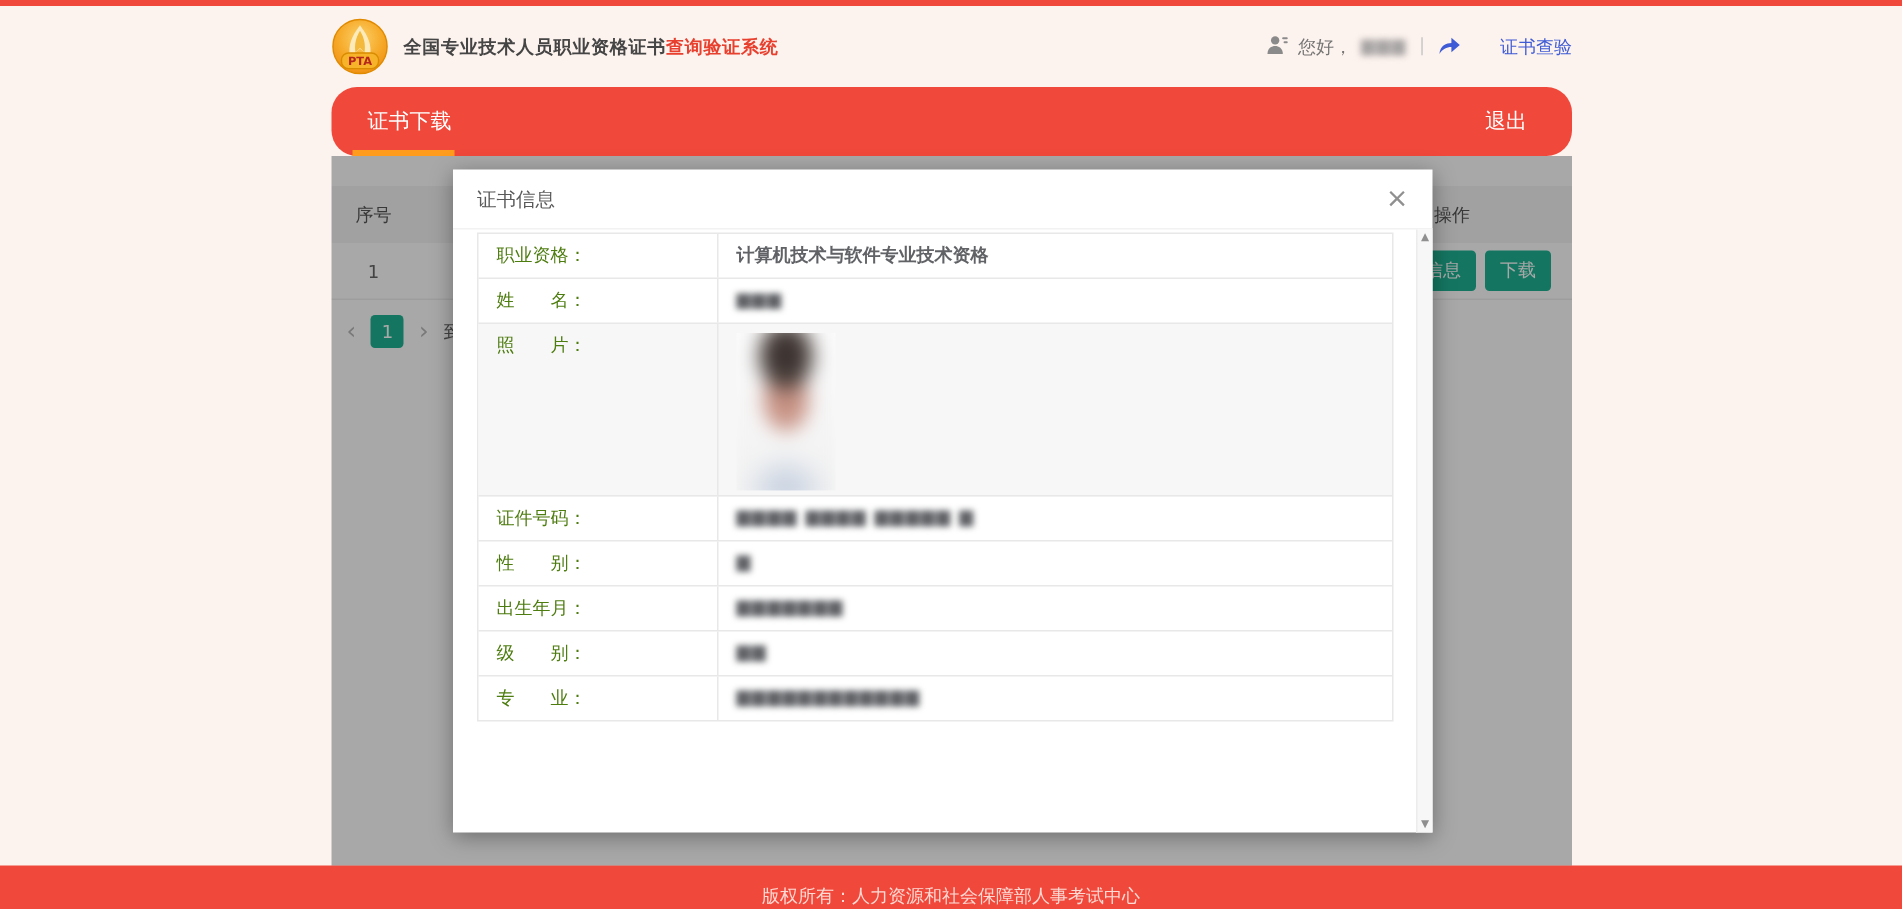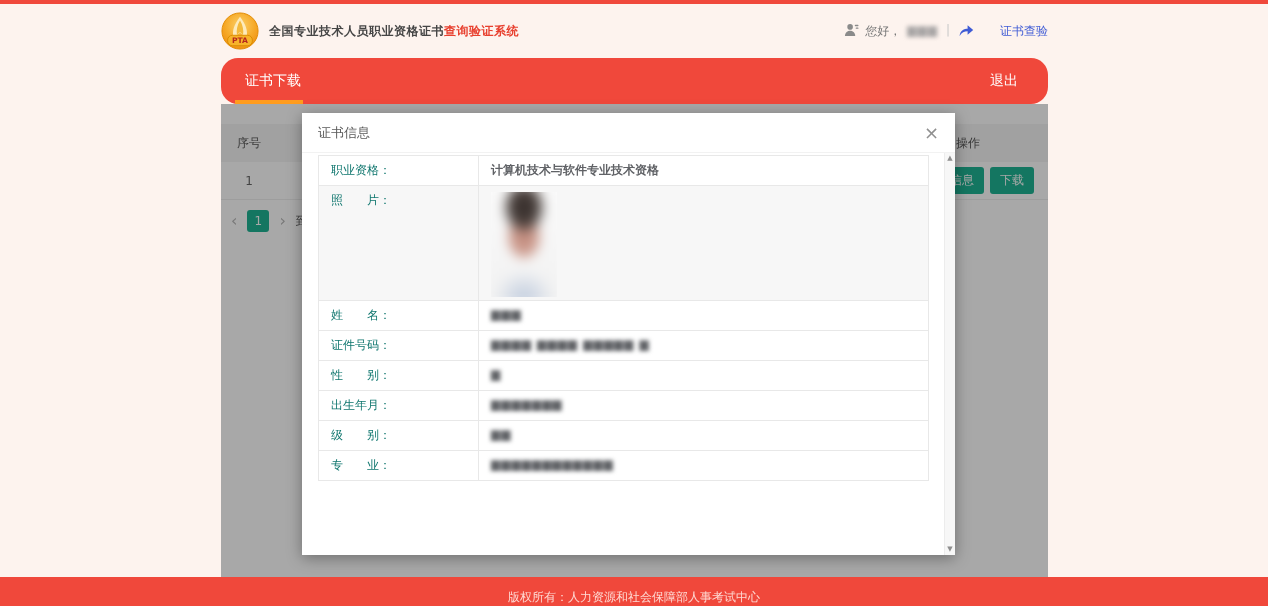"职业资格：" .m-label { color: #0f766e -> #4d7c0f }
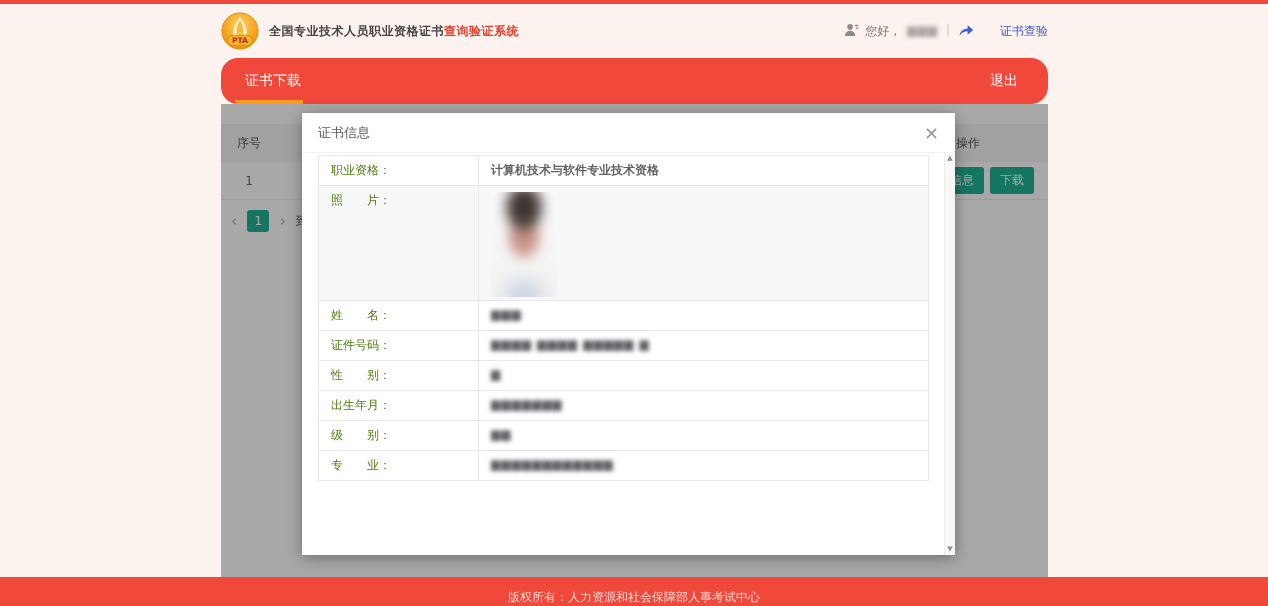"照片：" div.m-row { order: before "姓名：" -> after "姓名：" }
